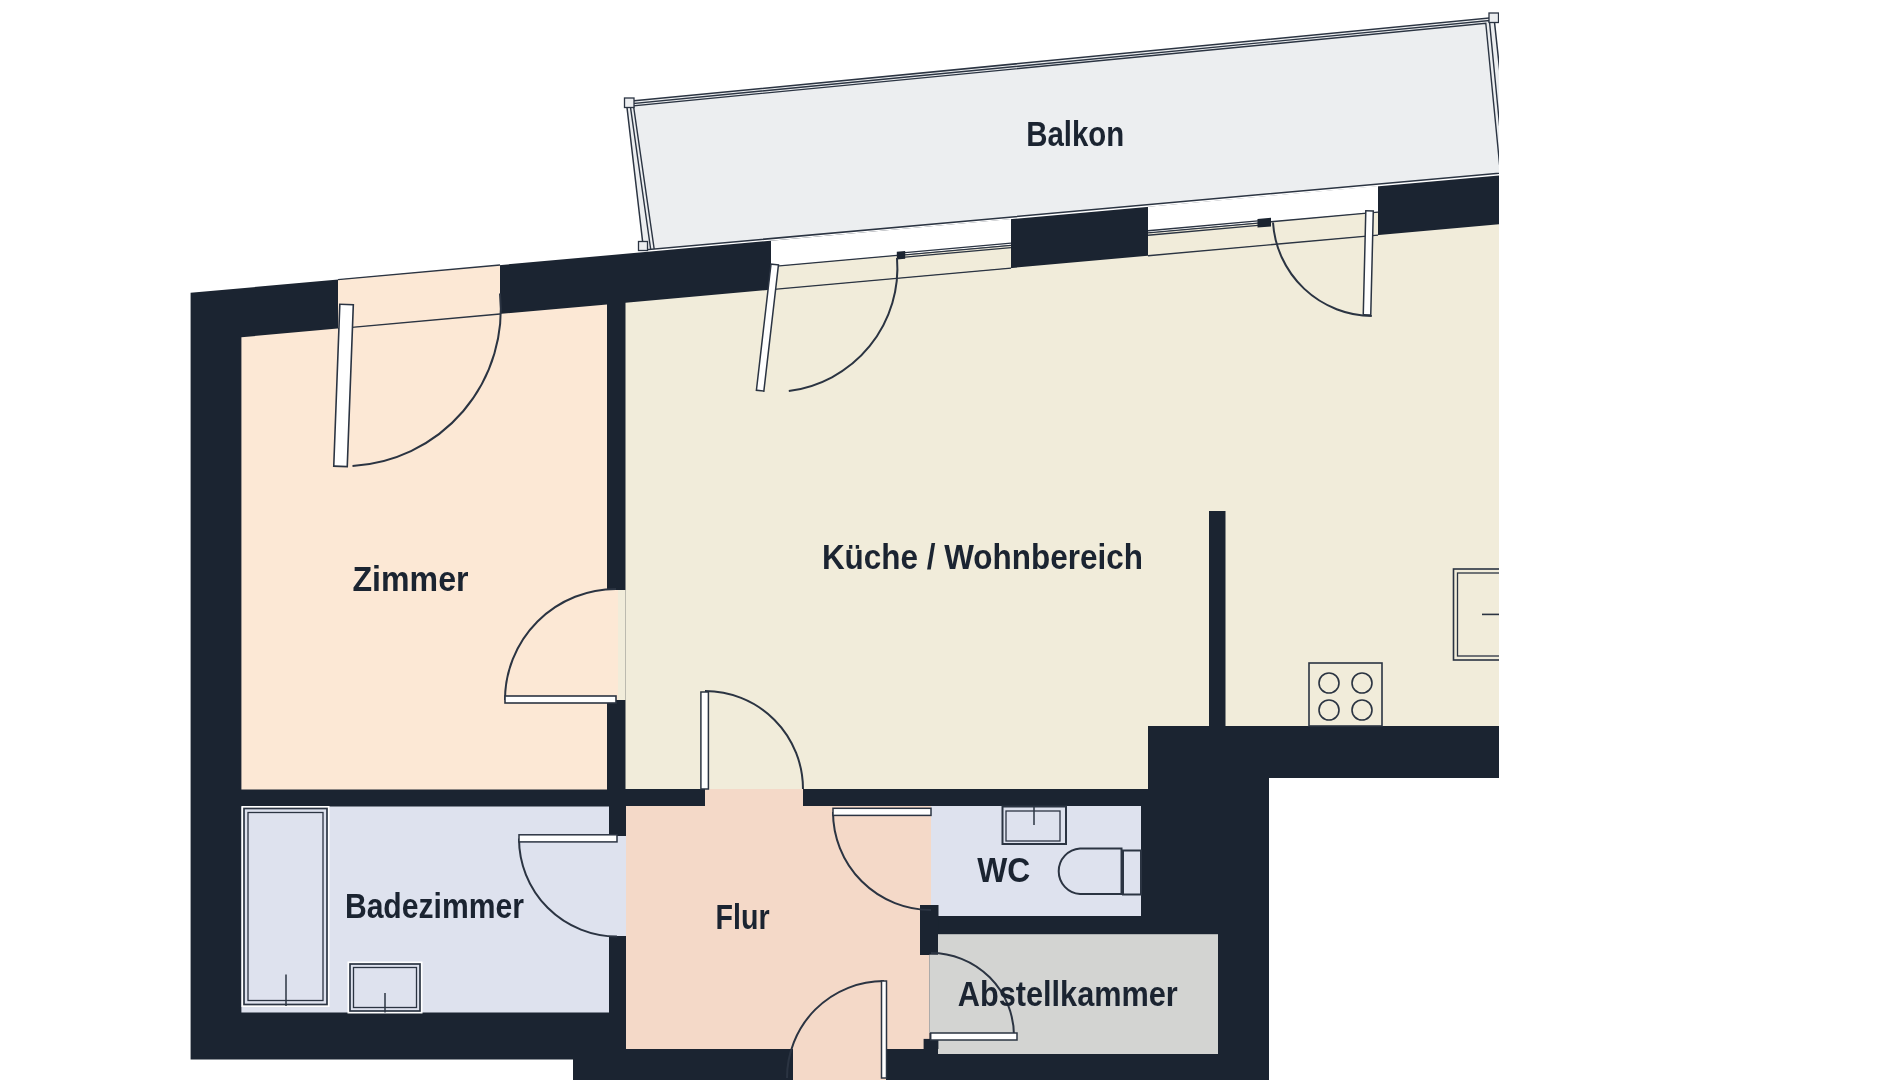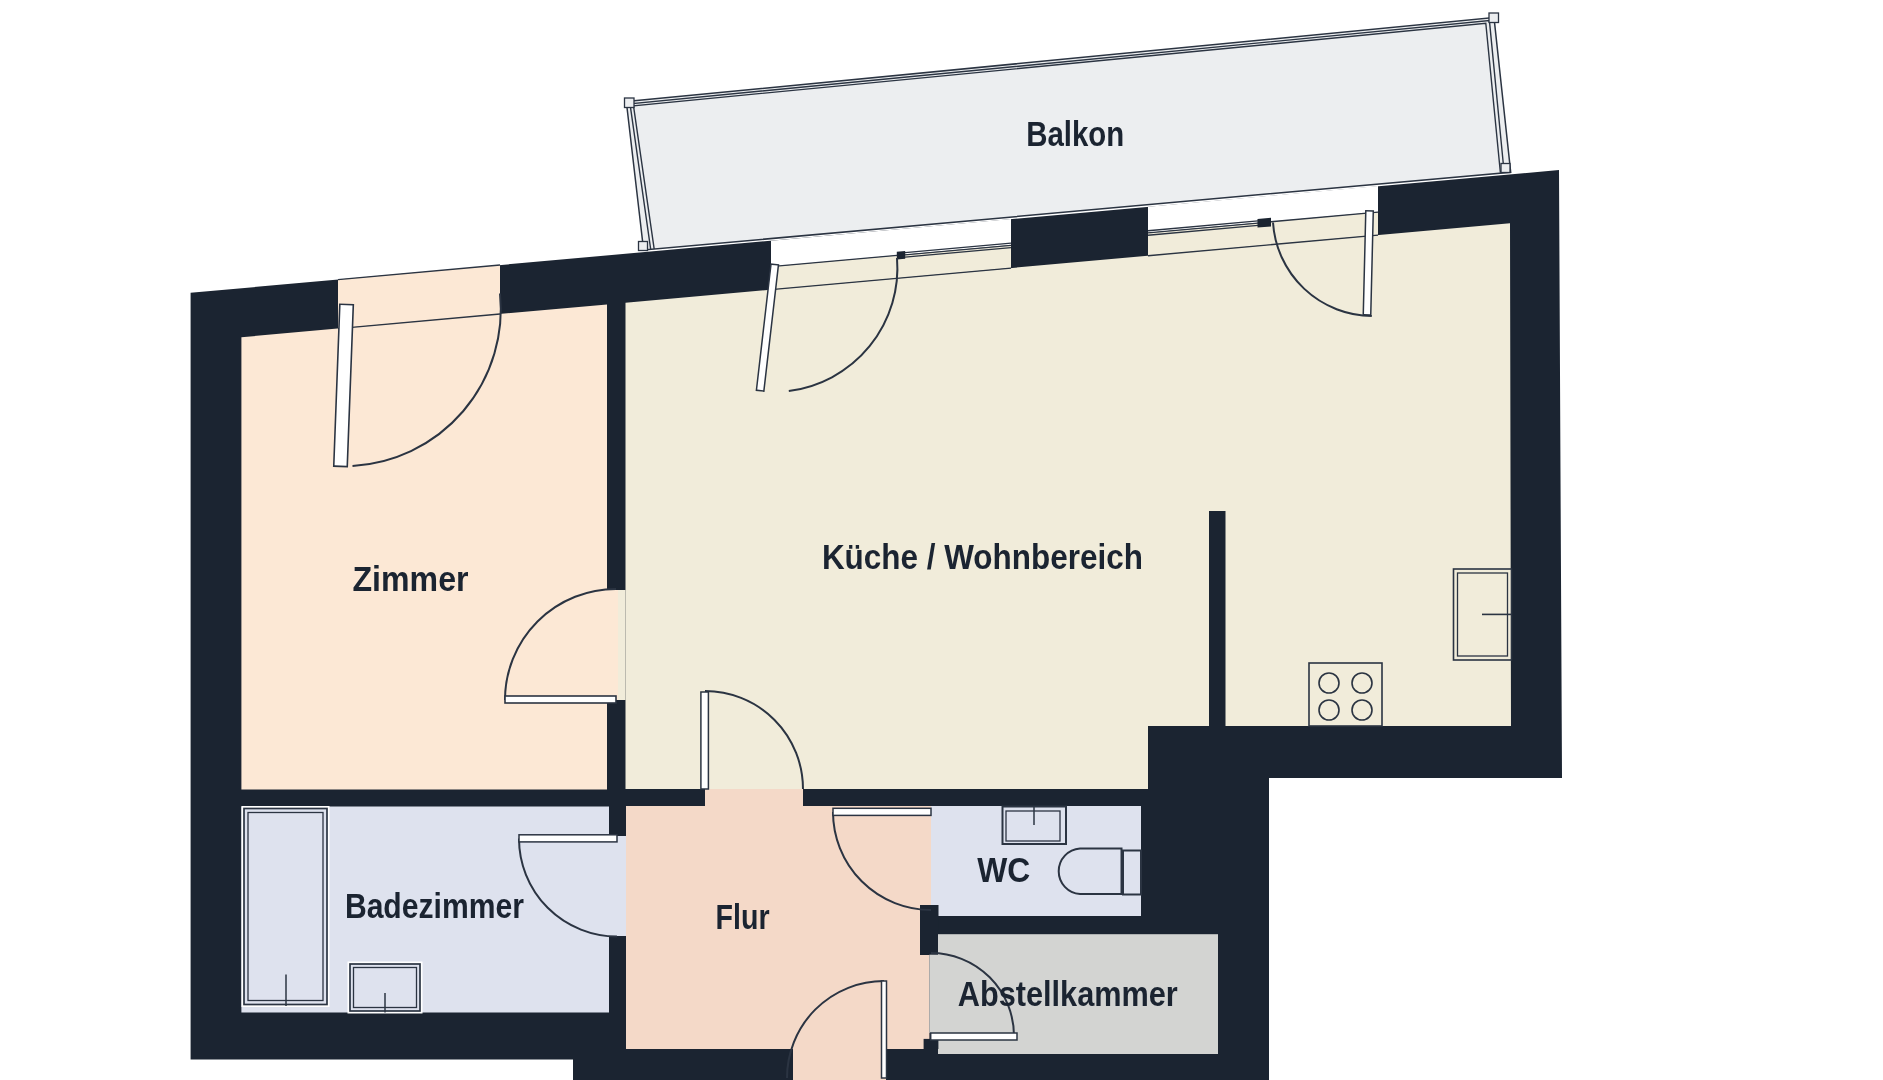"Balkon" .wrap { width: 1883px -> 1499px }
